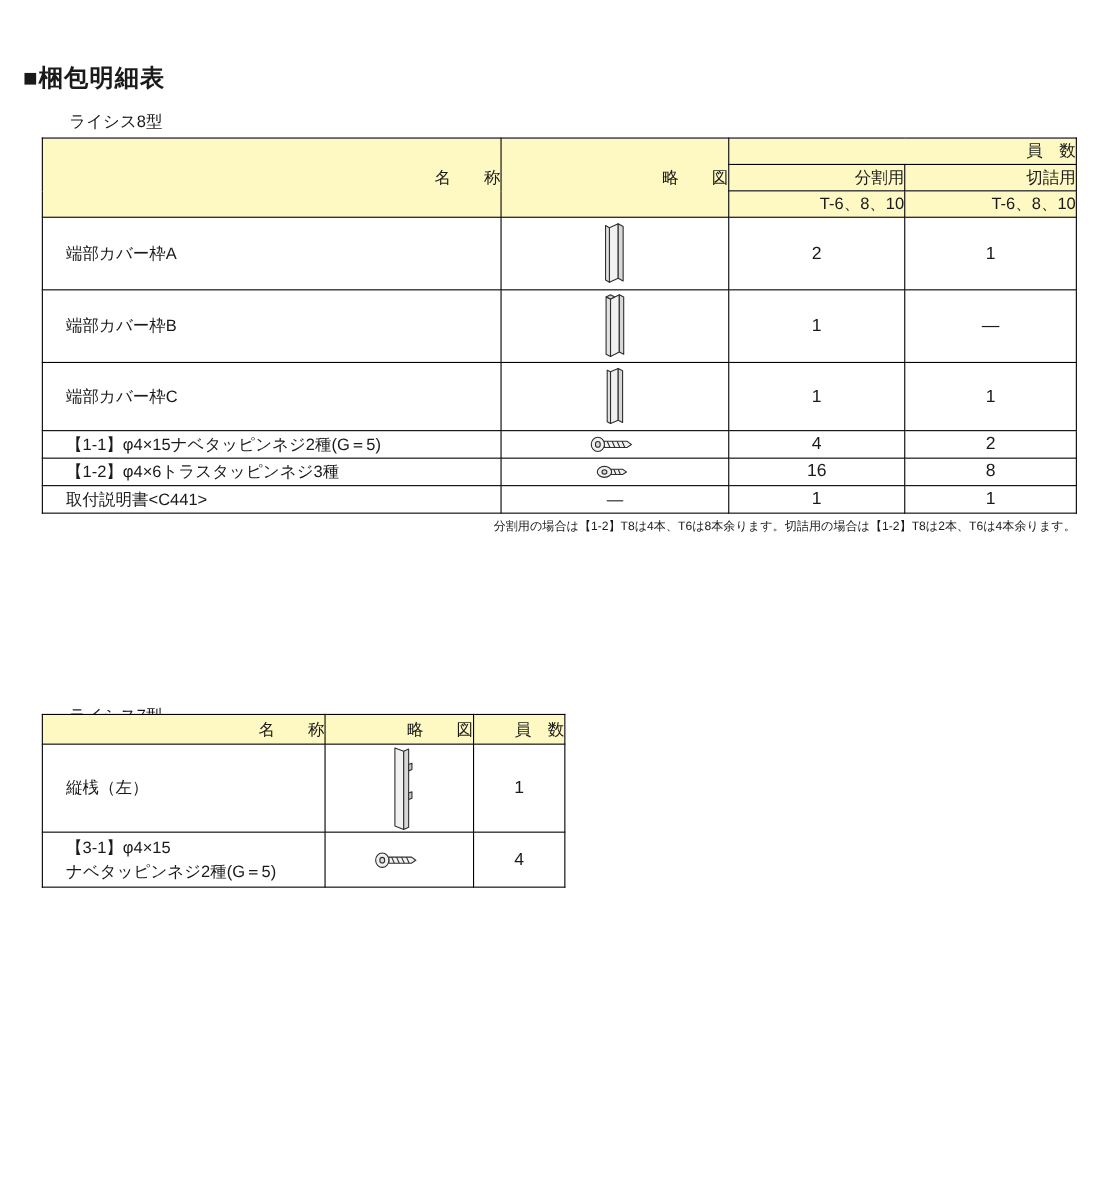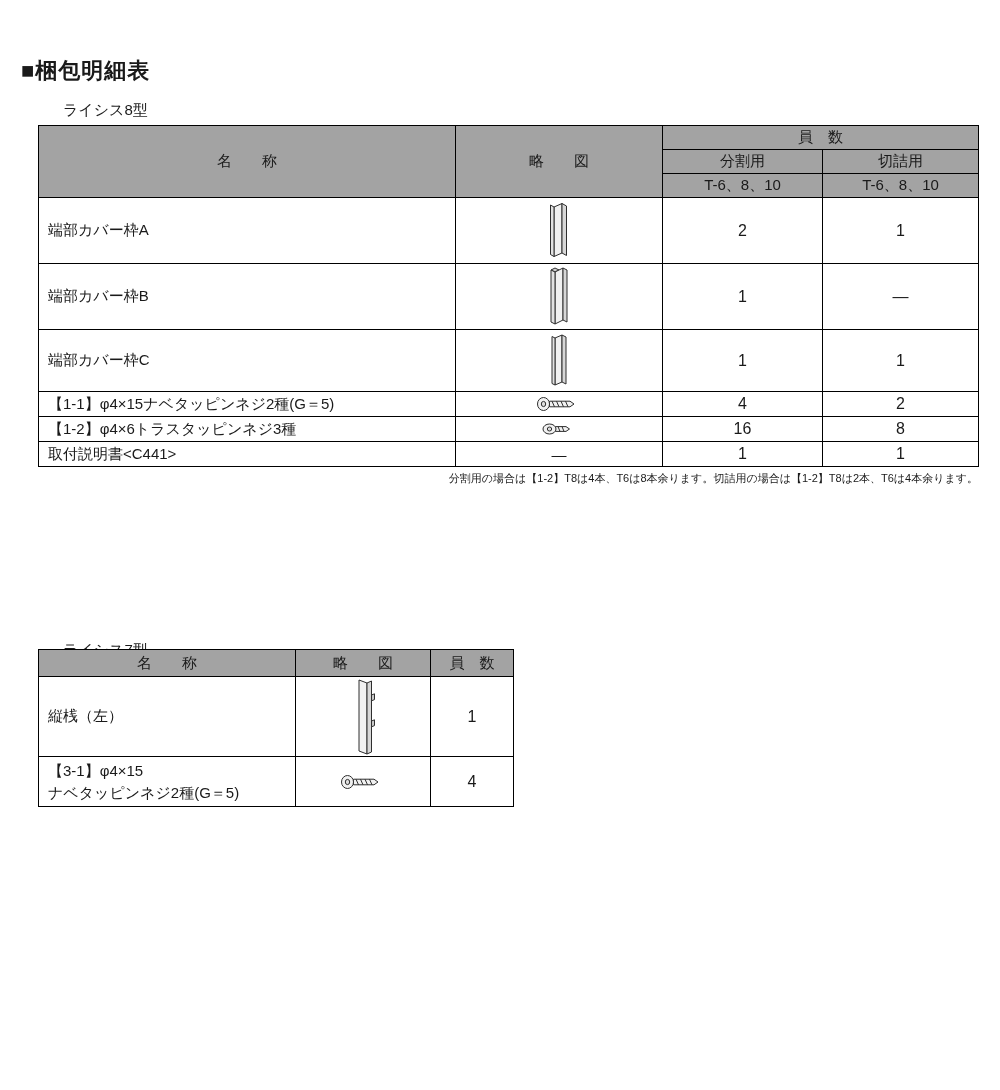"員 数" .hd { background: #a3a3a3 -> #fef9c3; text-align: center -> right }
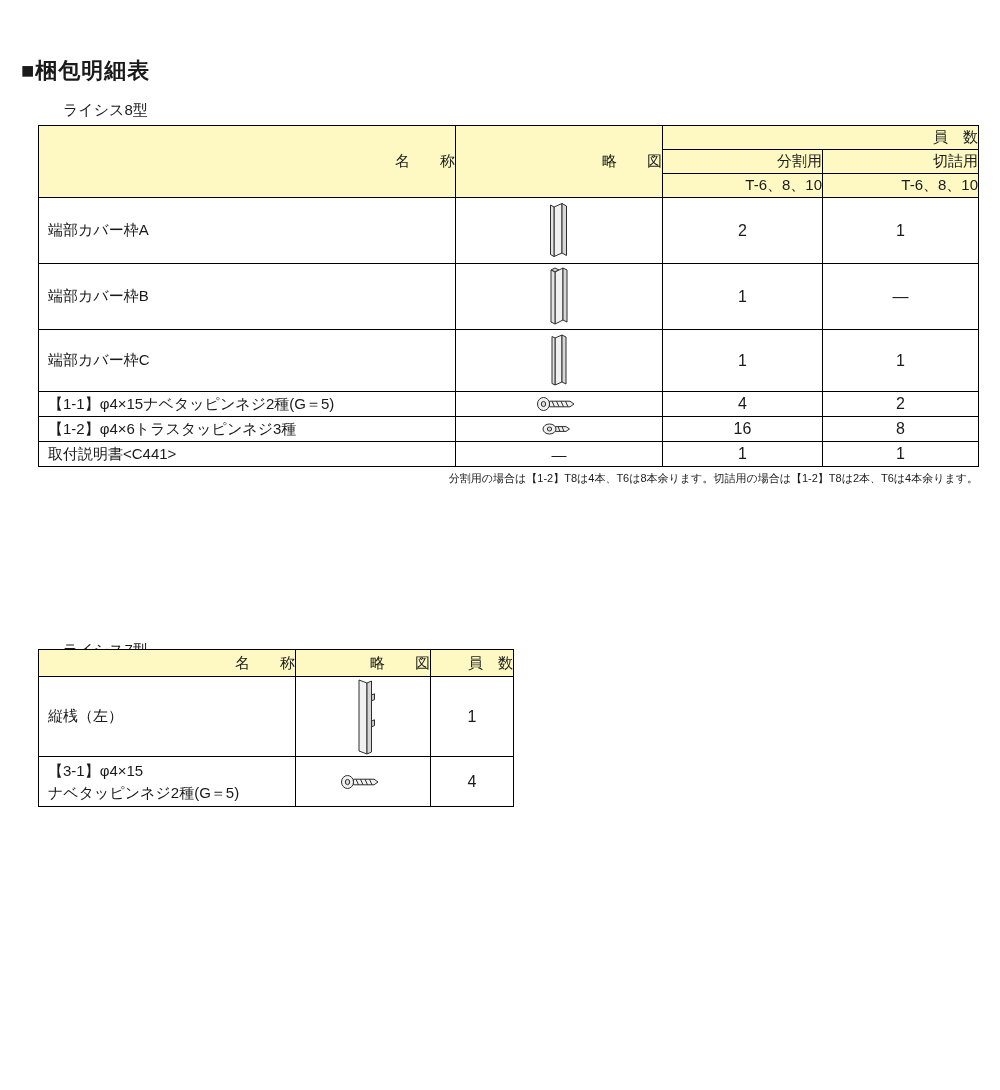"端部カバー枠A" .name-cell { padding-left: 9px -> 21px }
